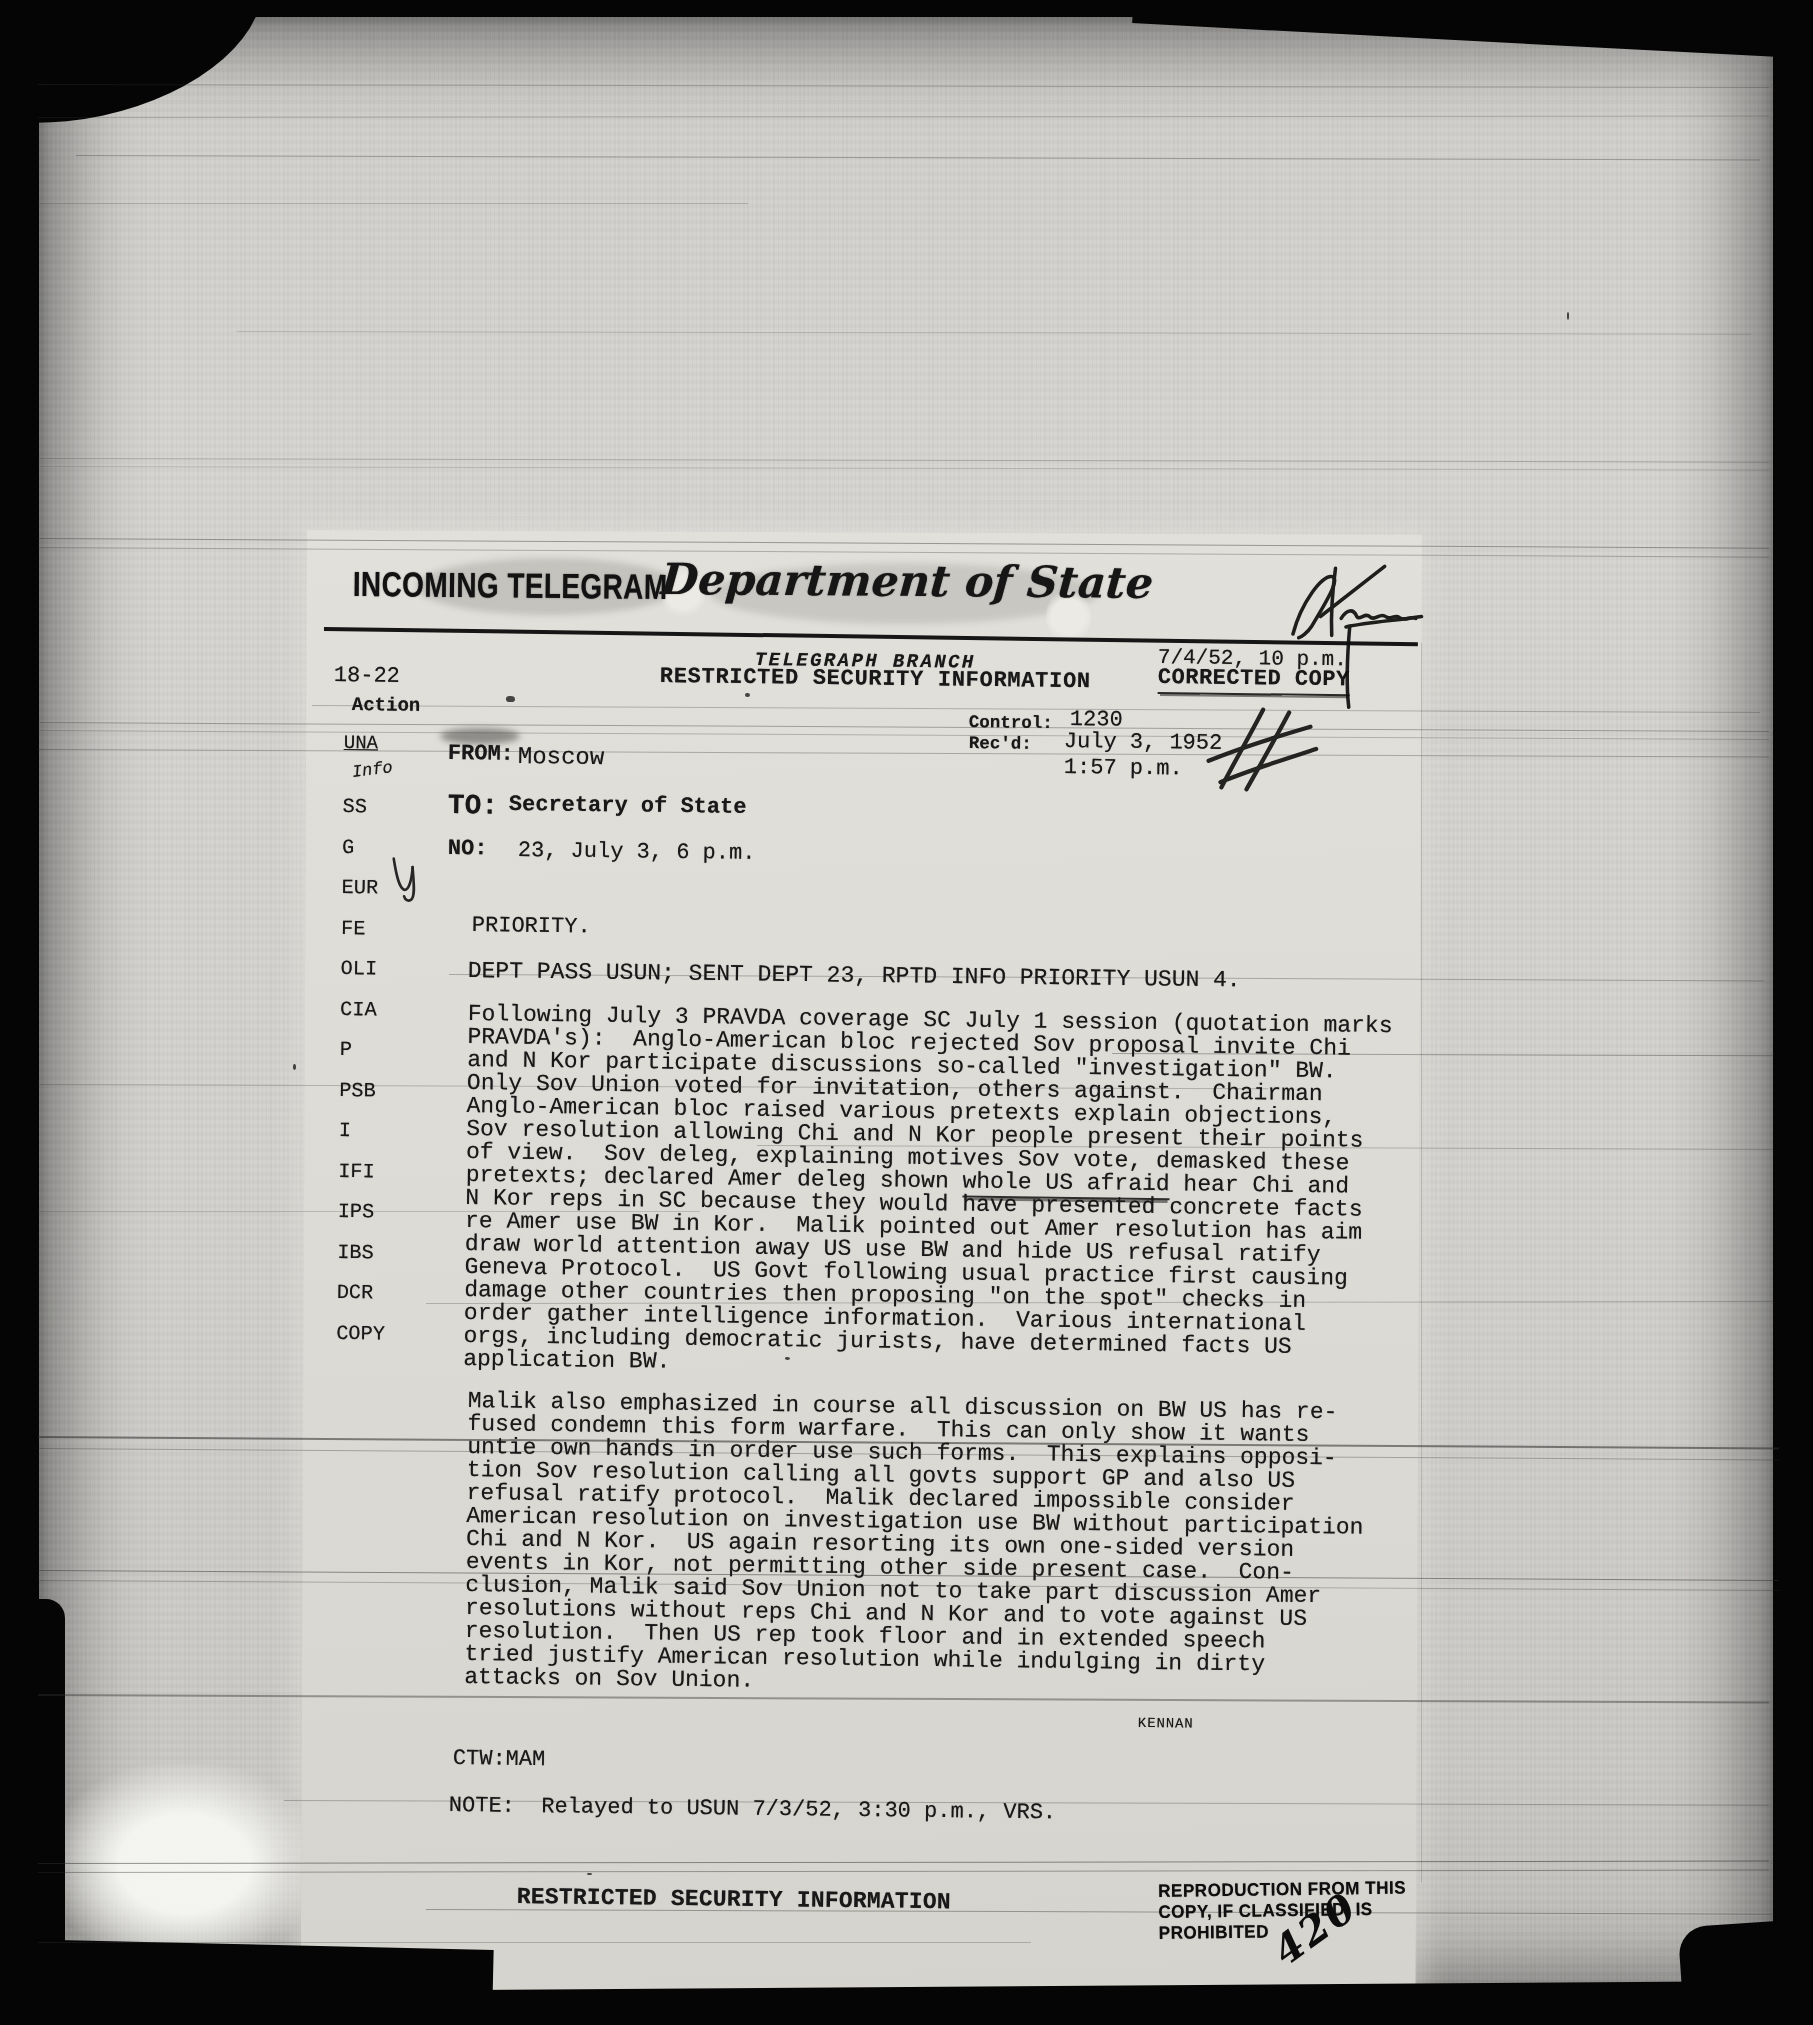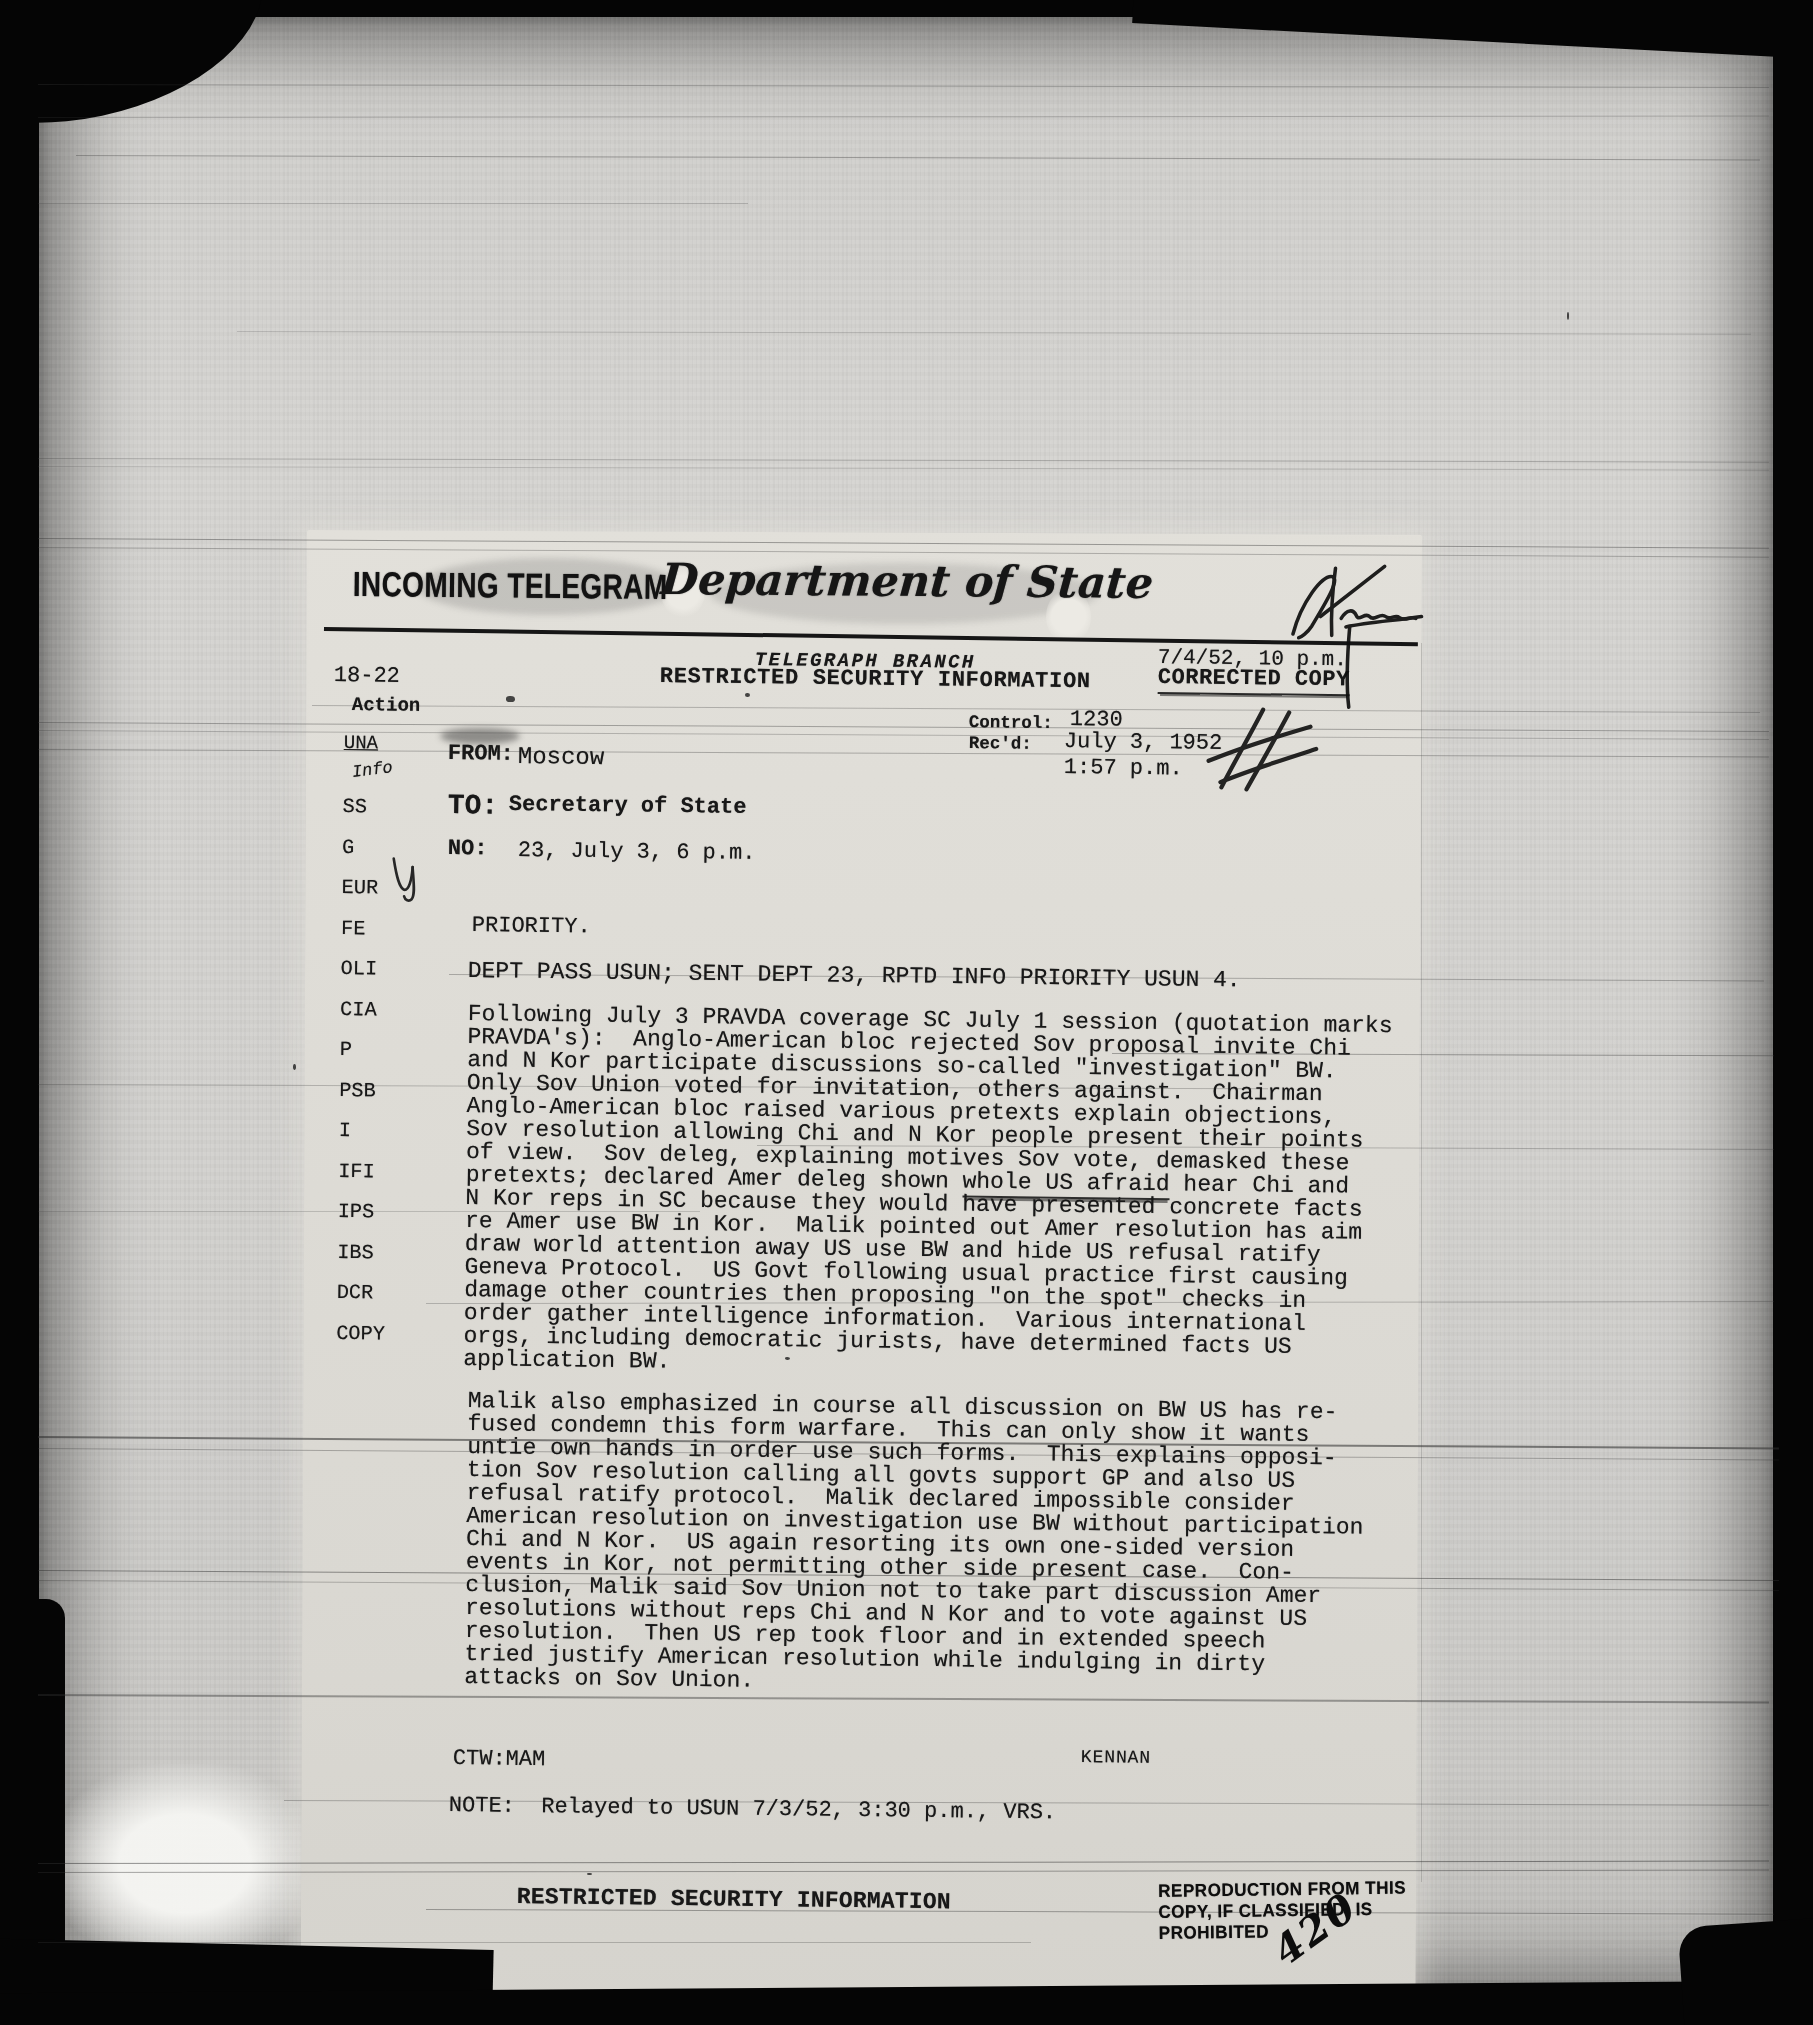"KENNAN" div.tx { font-size: 18px -> 14px; left: 1081px -> 1138px; margin-top: 32px -> none }
